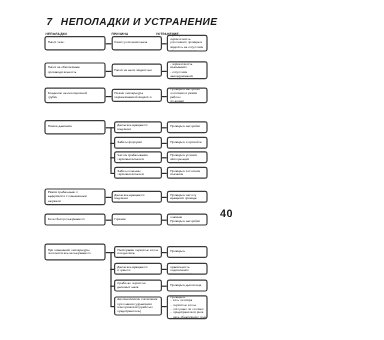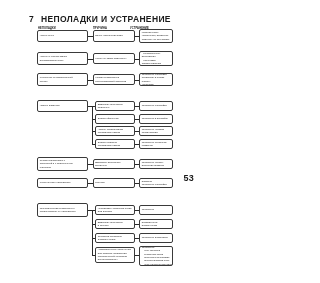"7 НЕПОЛАДКИ И УСТРАНЕНИЕ" .title-row { font-style: none -> italic; left: 0 -> 10px }
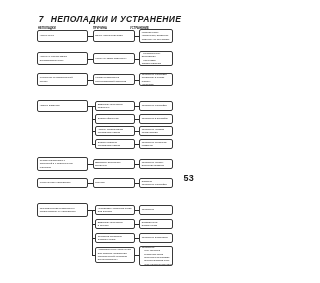"53" div.page-num { text: 53 -> 40 }
